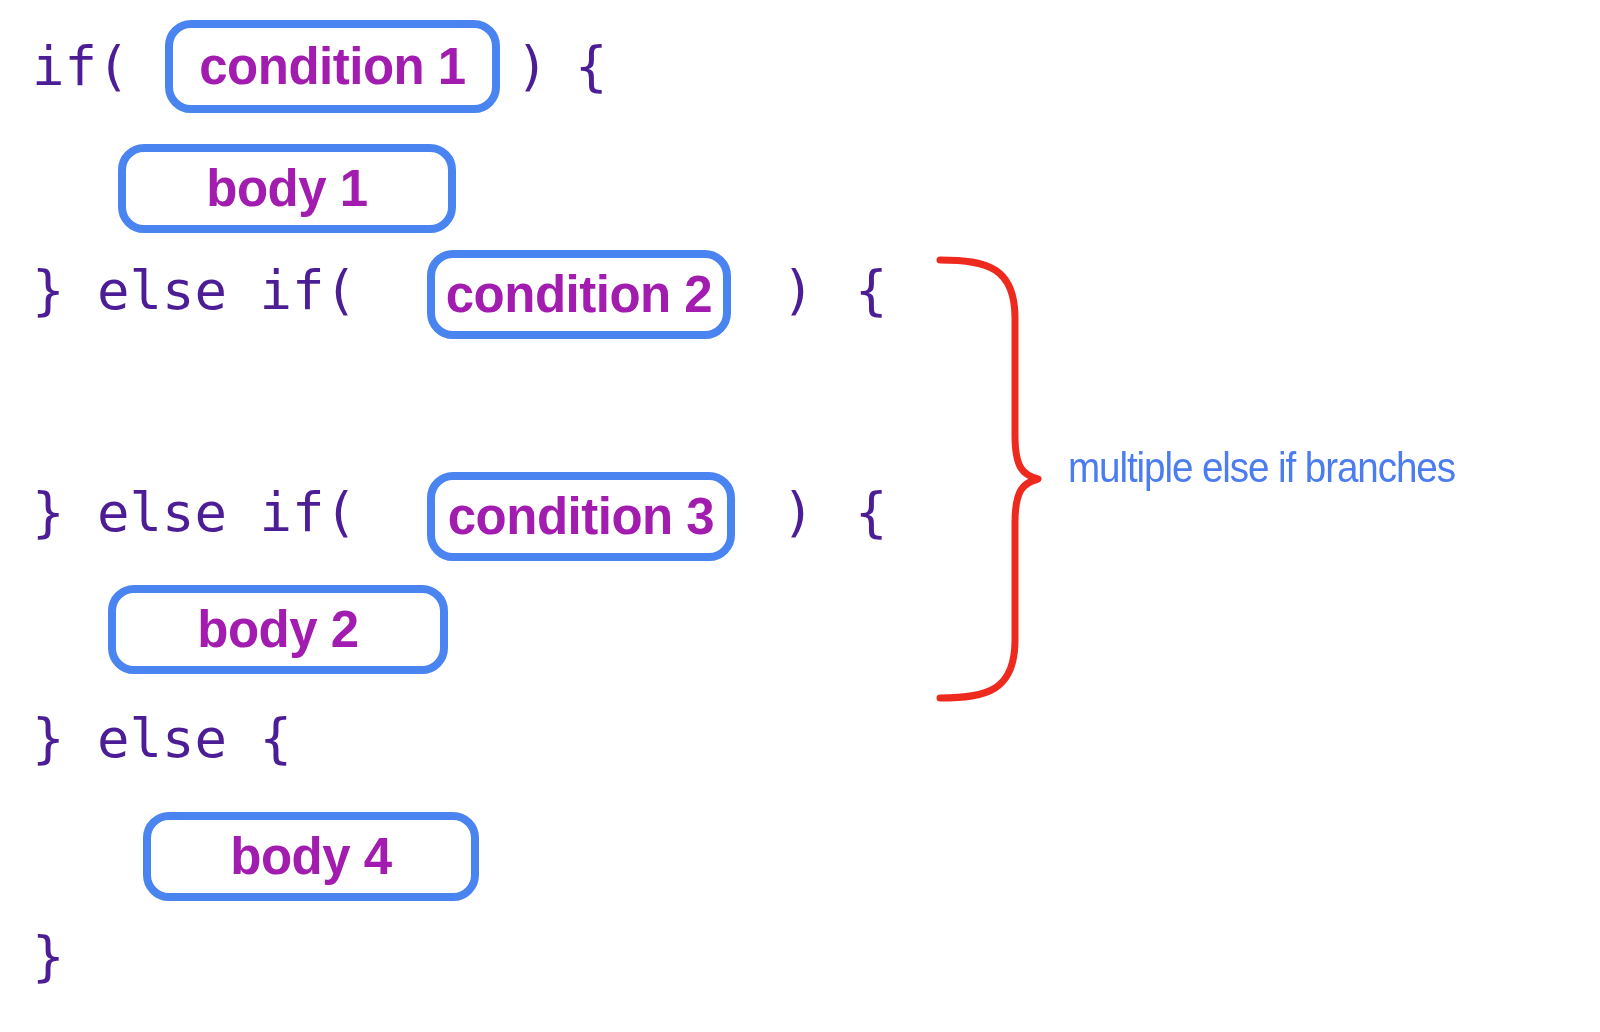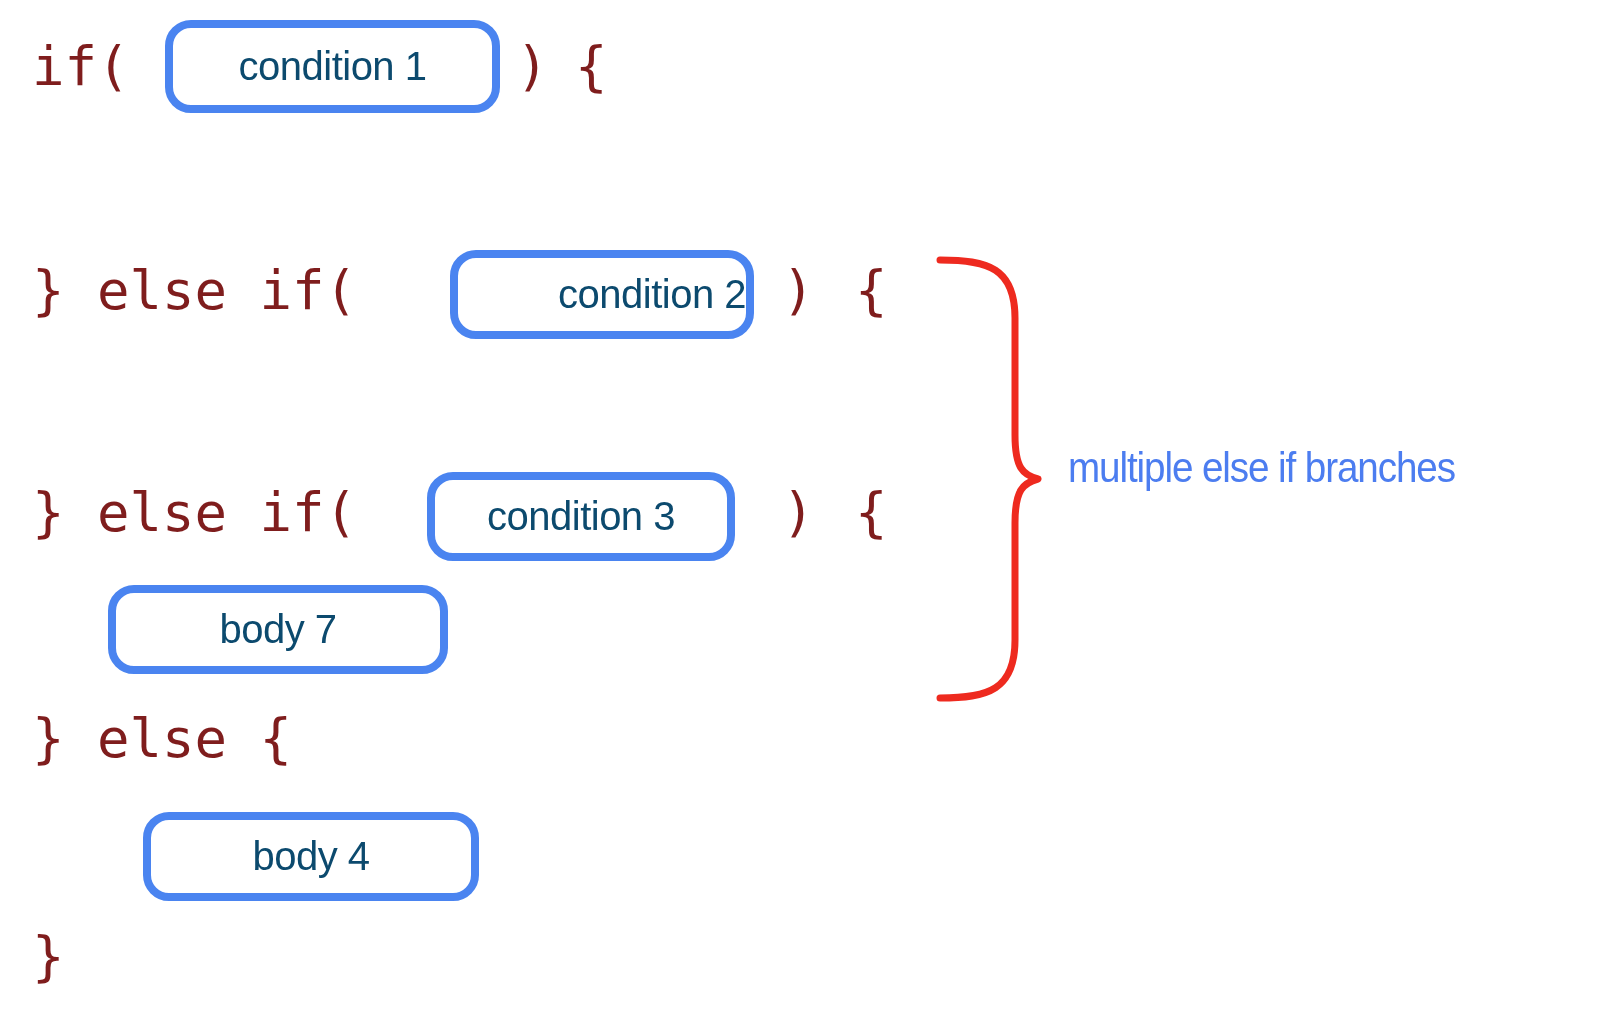"if(" .code { color: #7f1d1d -> #4c1d95 }
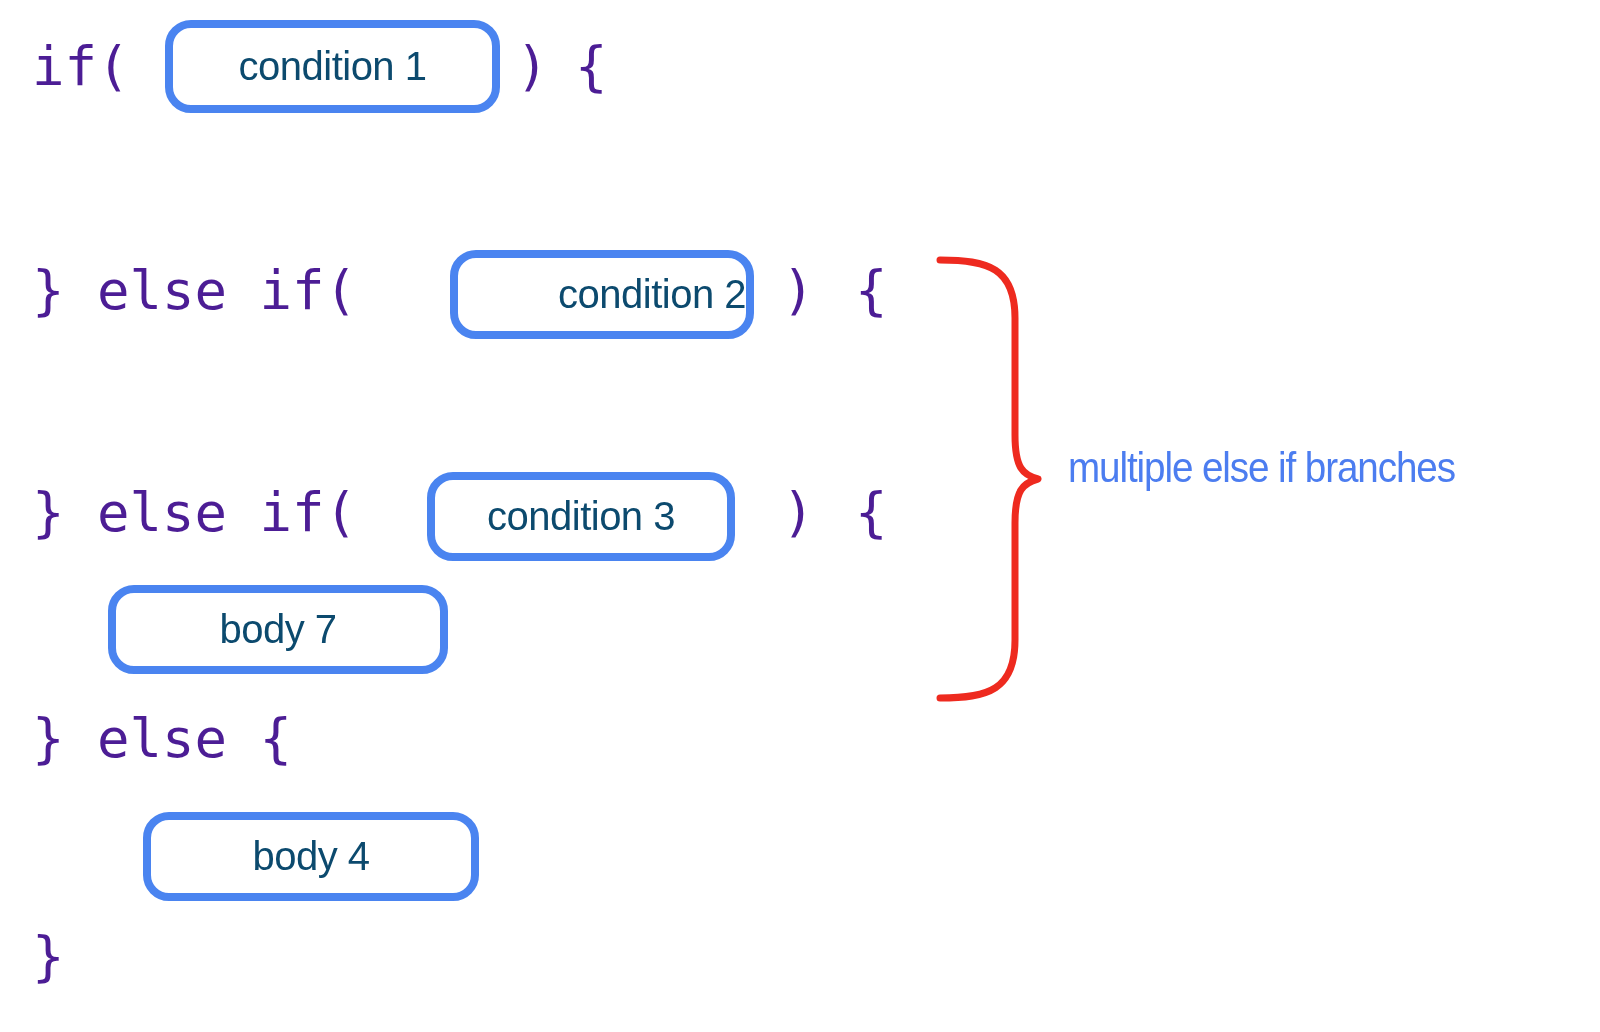"condition 1" .rbox .rbox-label { color: #0c4a6e -> #a21caf; font-size: 40px -> 51px; font-weight: 400 -> 700 }
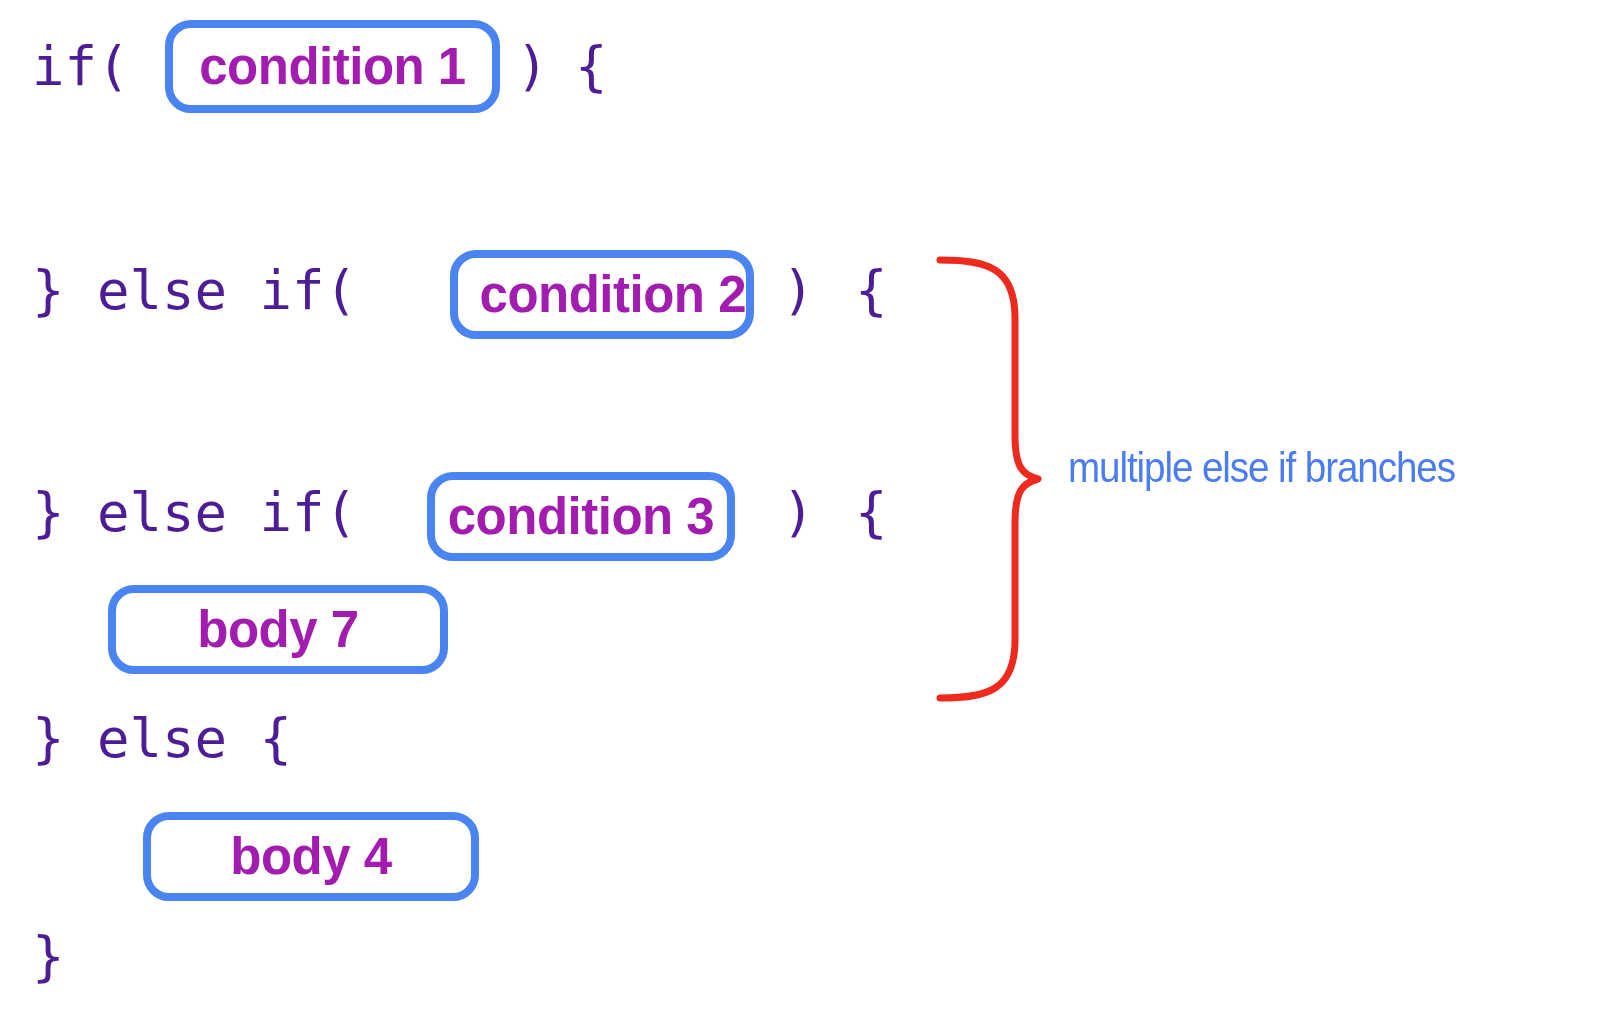"body 1" div.rbox { html: none -> <div> <span>body 1</span> </div> }
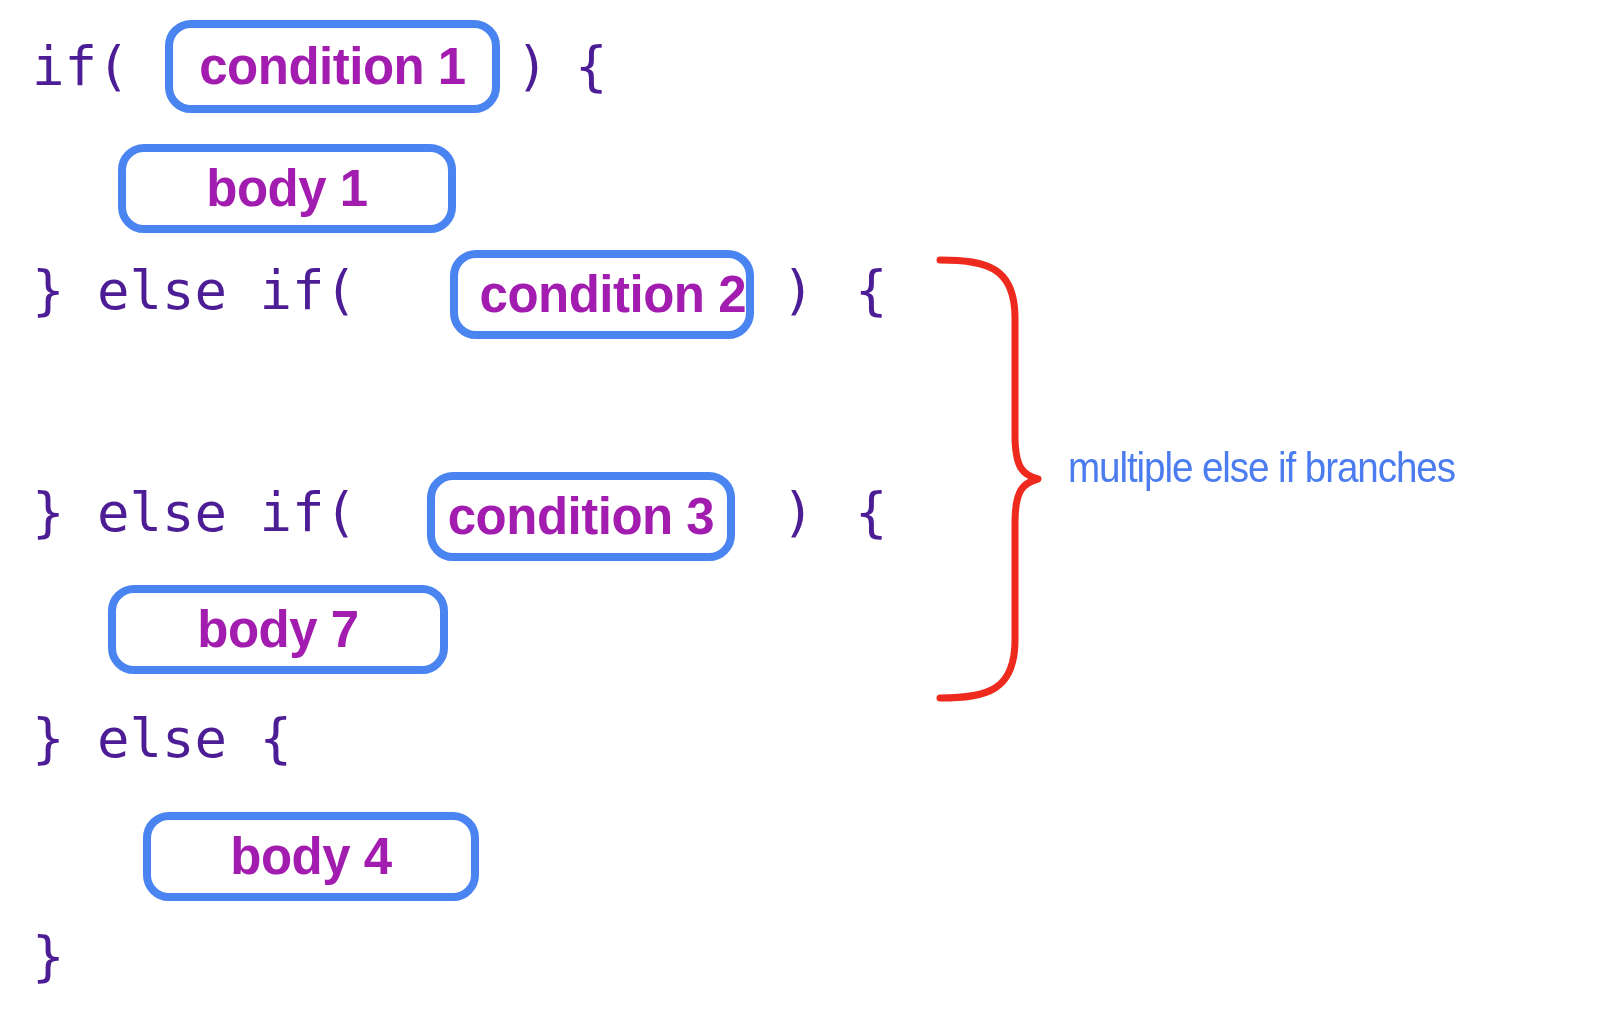"condition 2" div.rbox { justify-content: flex-end -> none; left: 450px -> 427px }
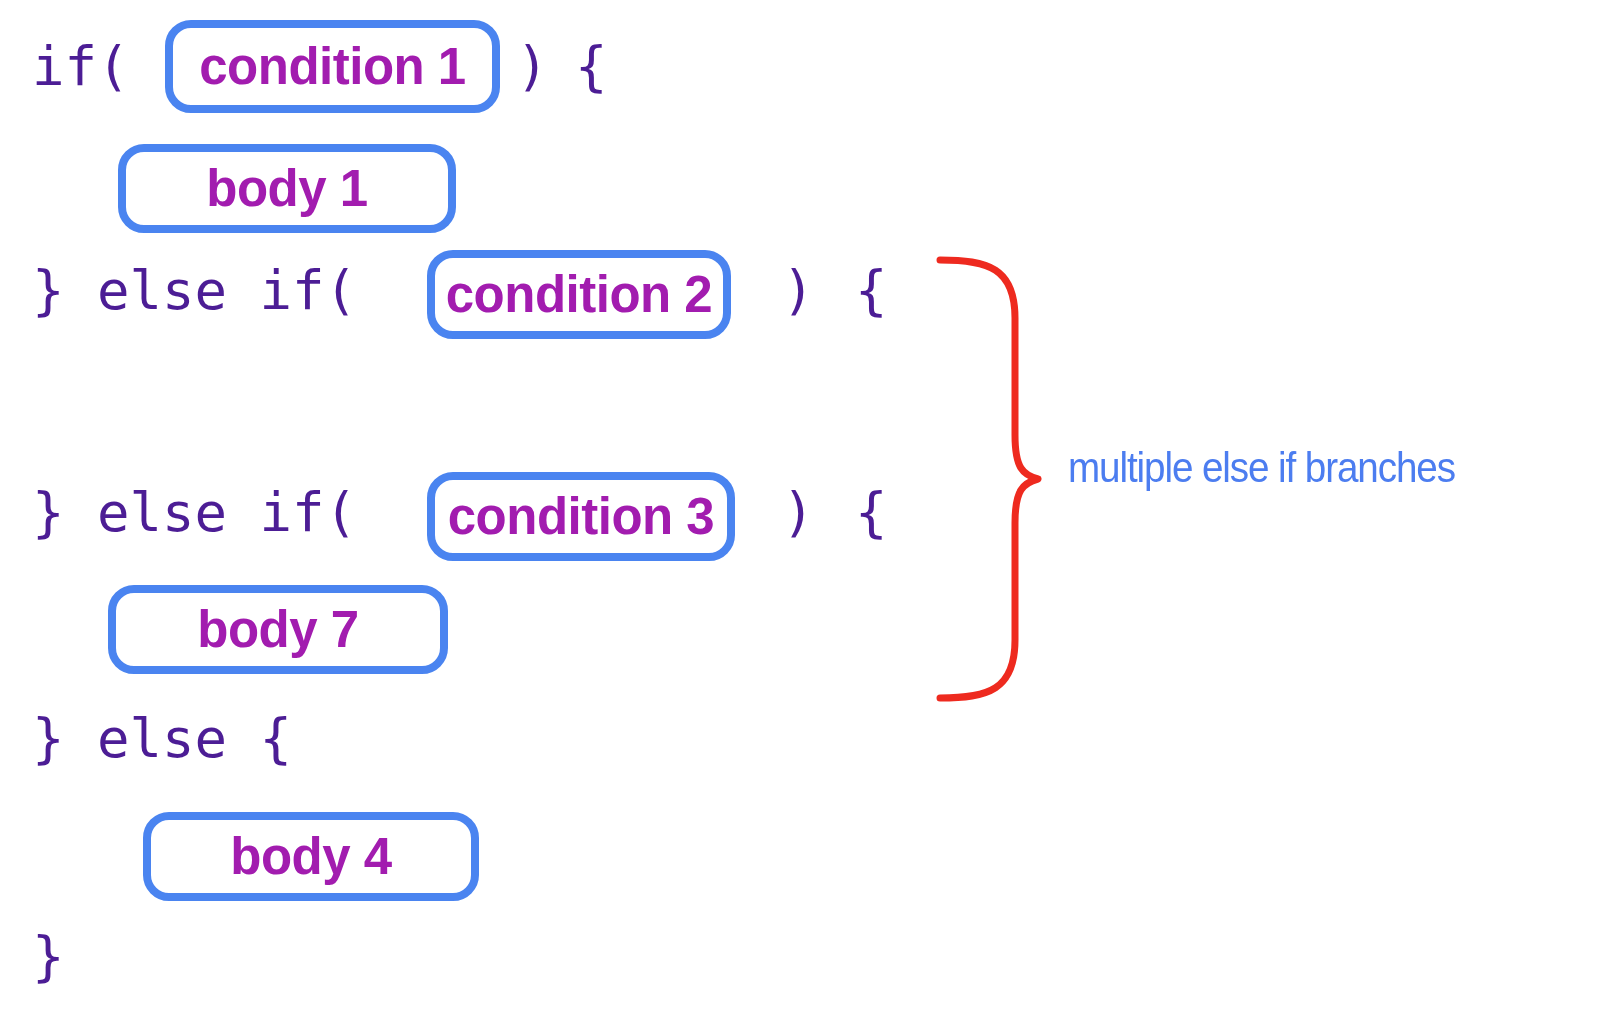"body 7" span.rbox-label { text: 7 -> 2 }
